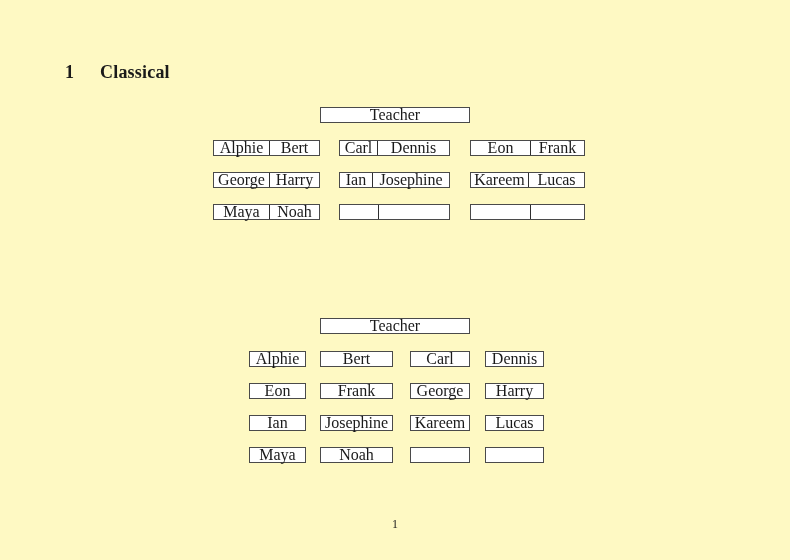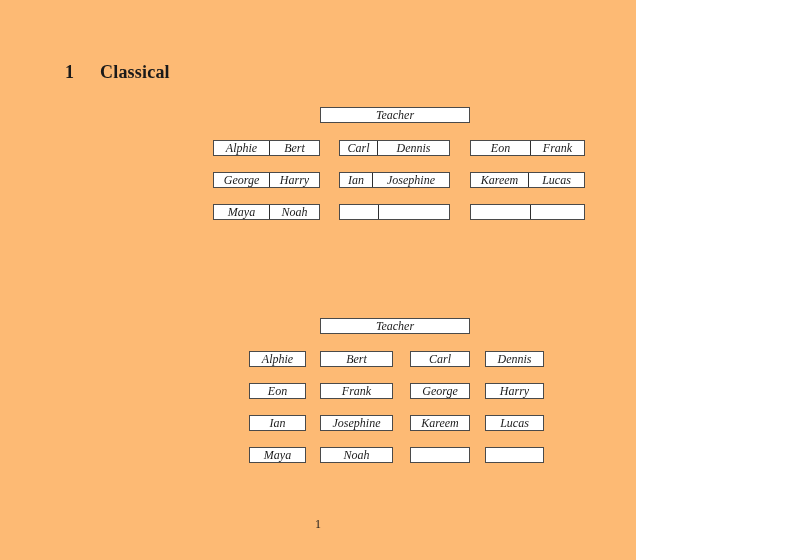"1 Classical" .page { background: #fdba74 -> #fef9c3; width: 636px -> 790px }
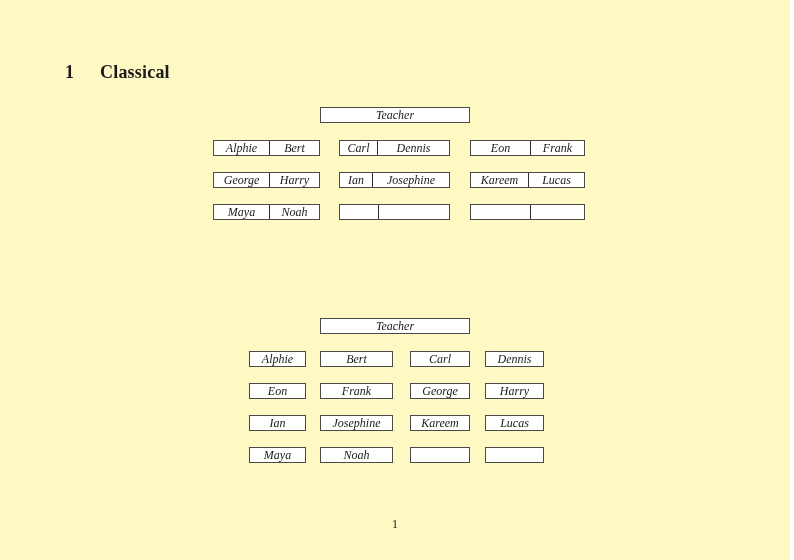"Teacher" .box span, .seat { font-size: 12px -> 16px; font-style: italic -> none }
